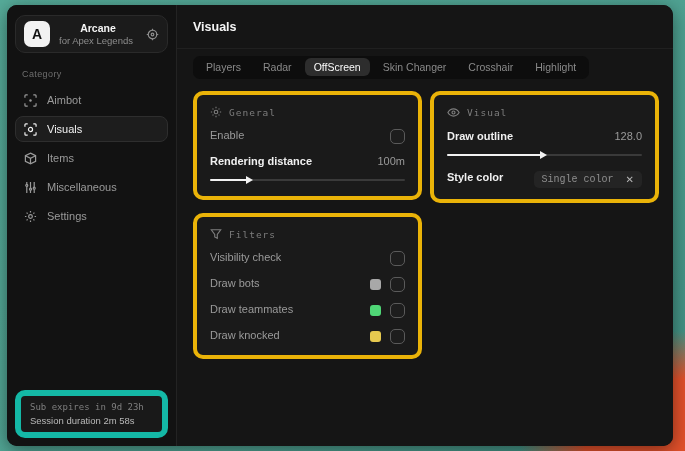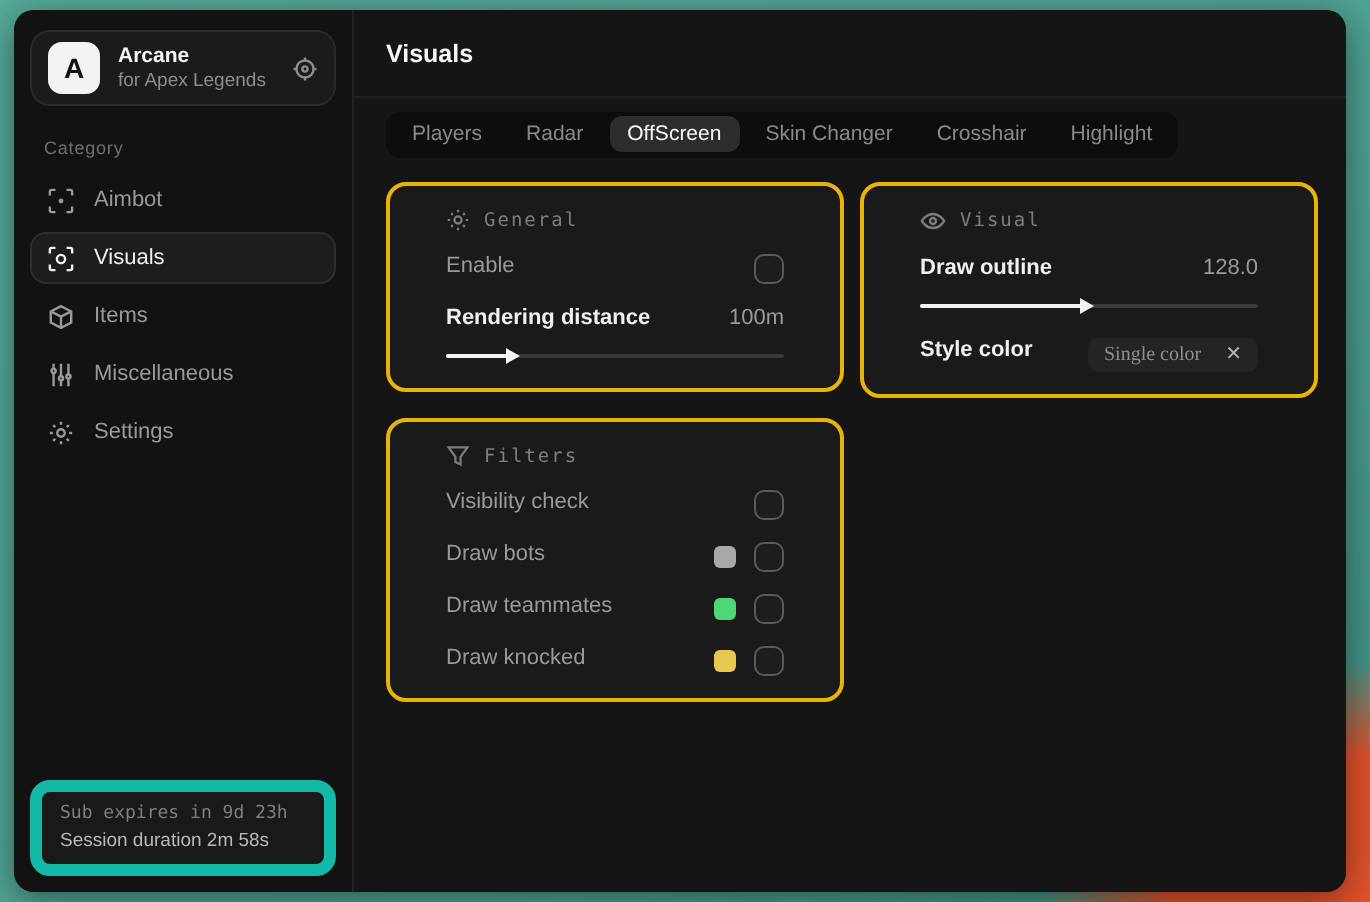"Arcane" .brand-name { text-align: none -> center }
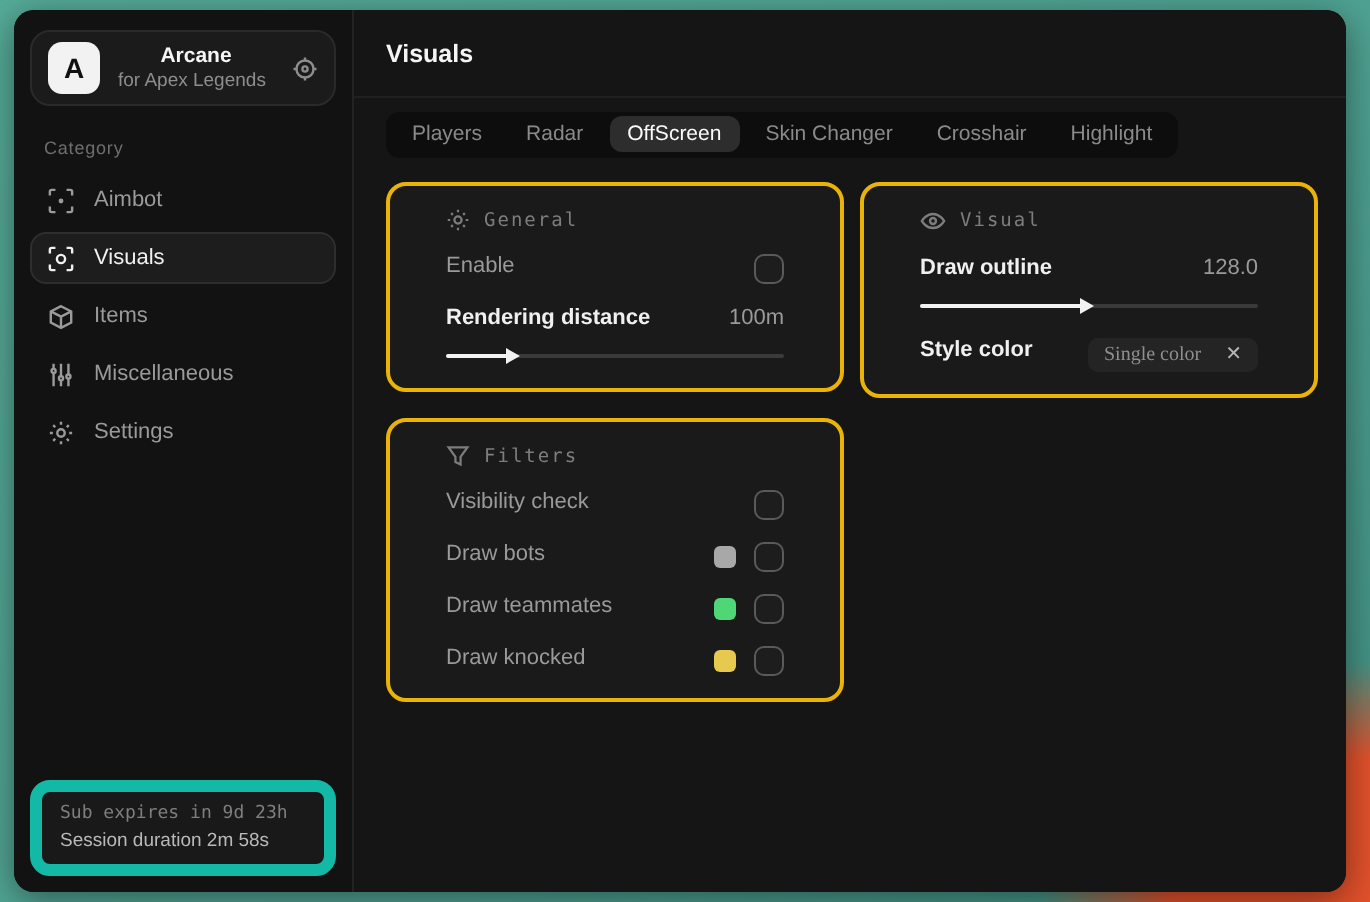"General" .panel { border: 2px solid #eab308 -> 4px solid #eab308; padding: 11px 28px -> 11px 13px }
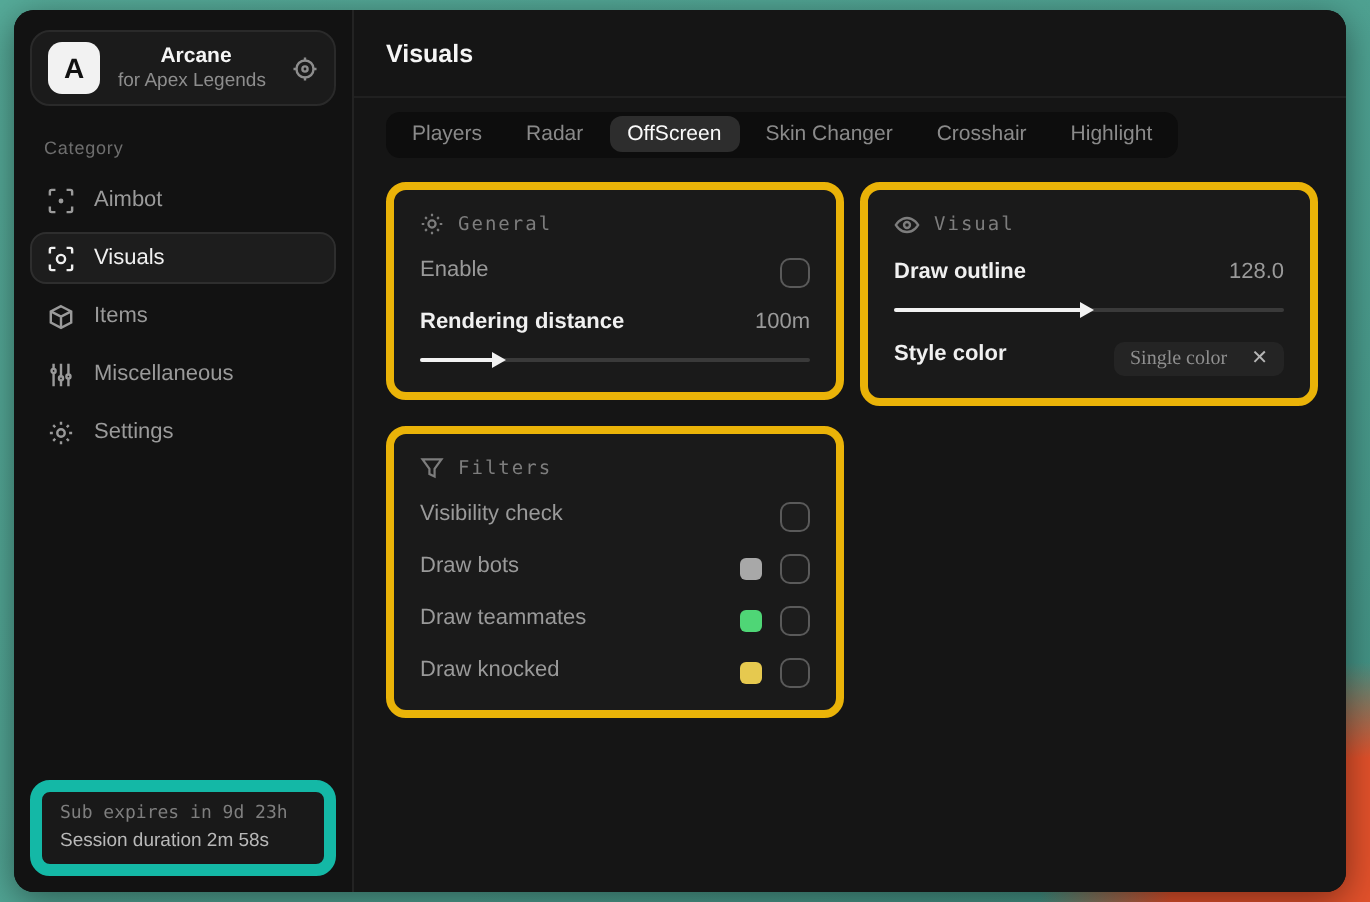"Single color" .pill-text { font-family: Liberation Serif, serif -> Liberation Mono, monospace }
